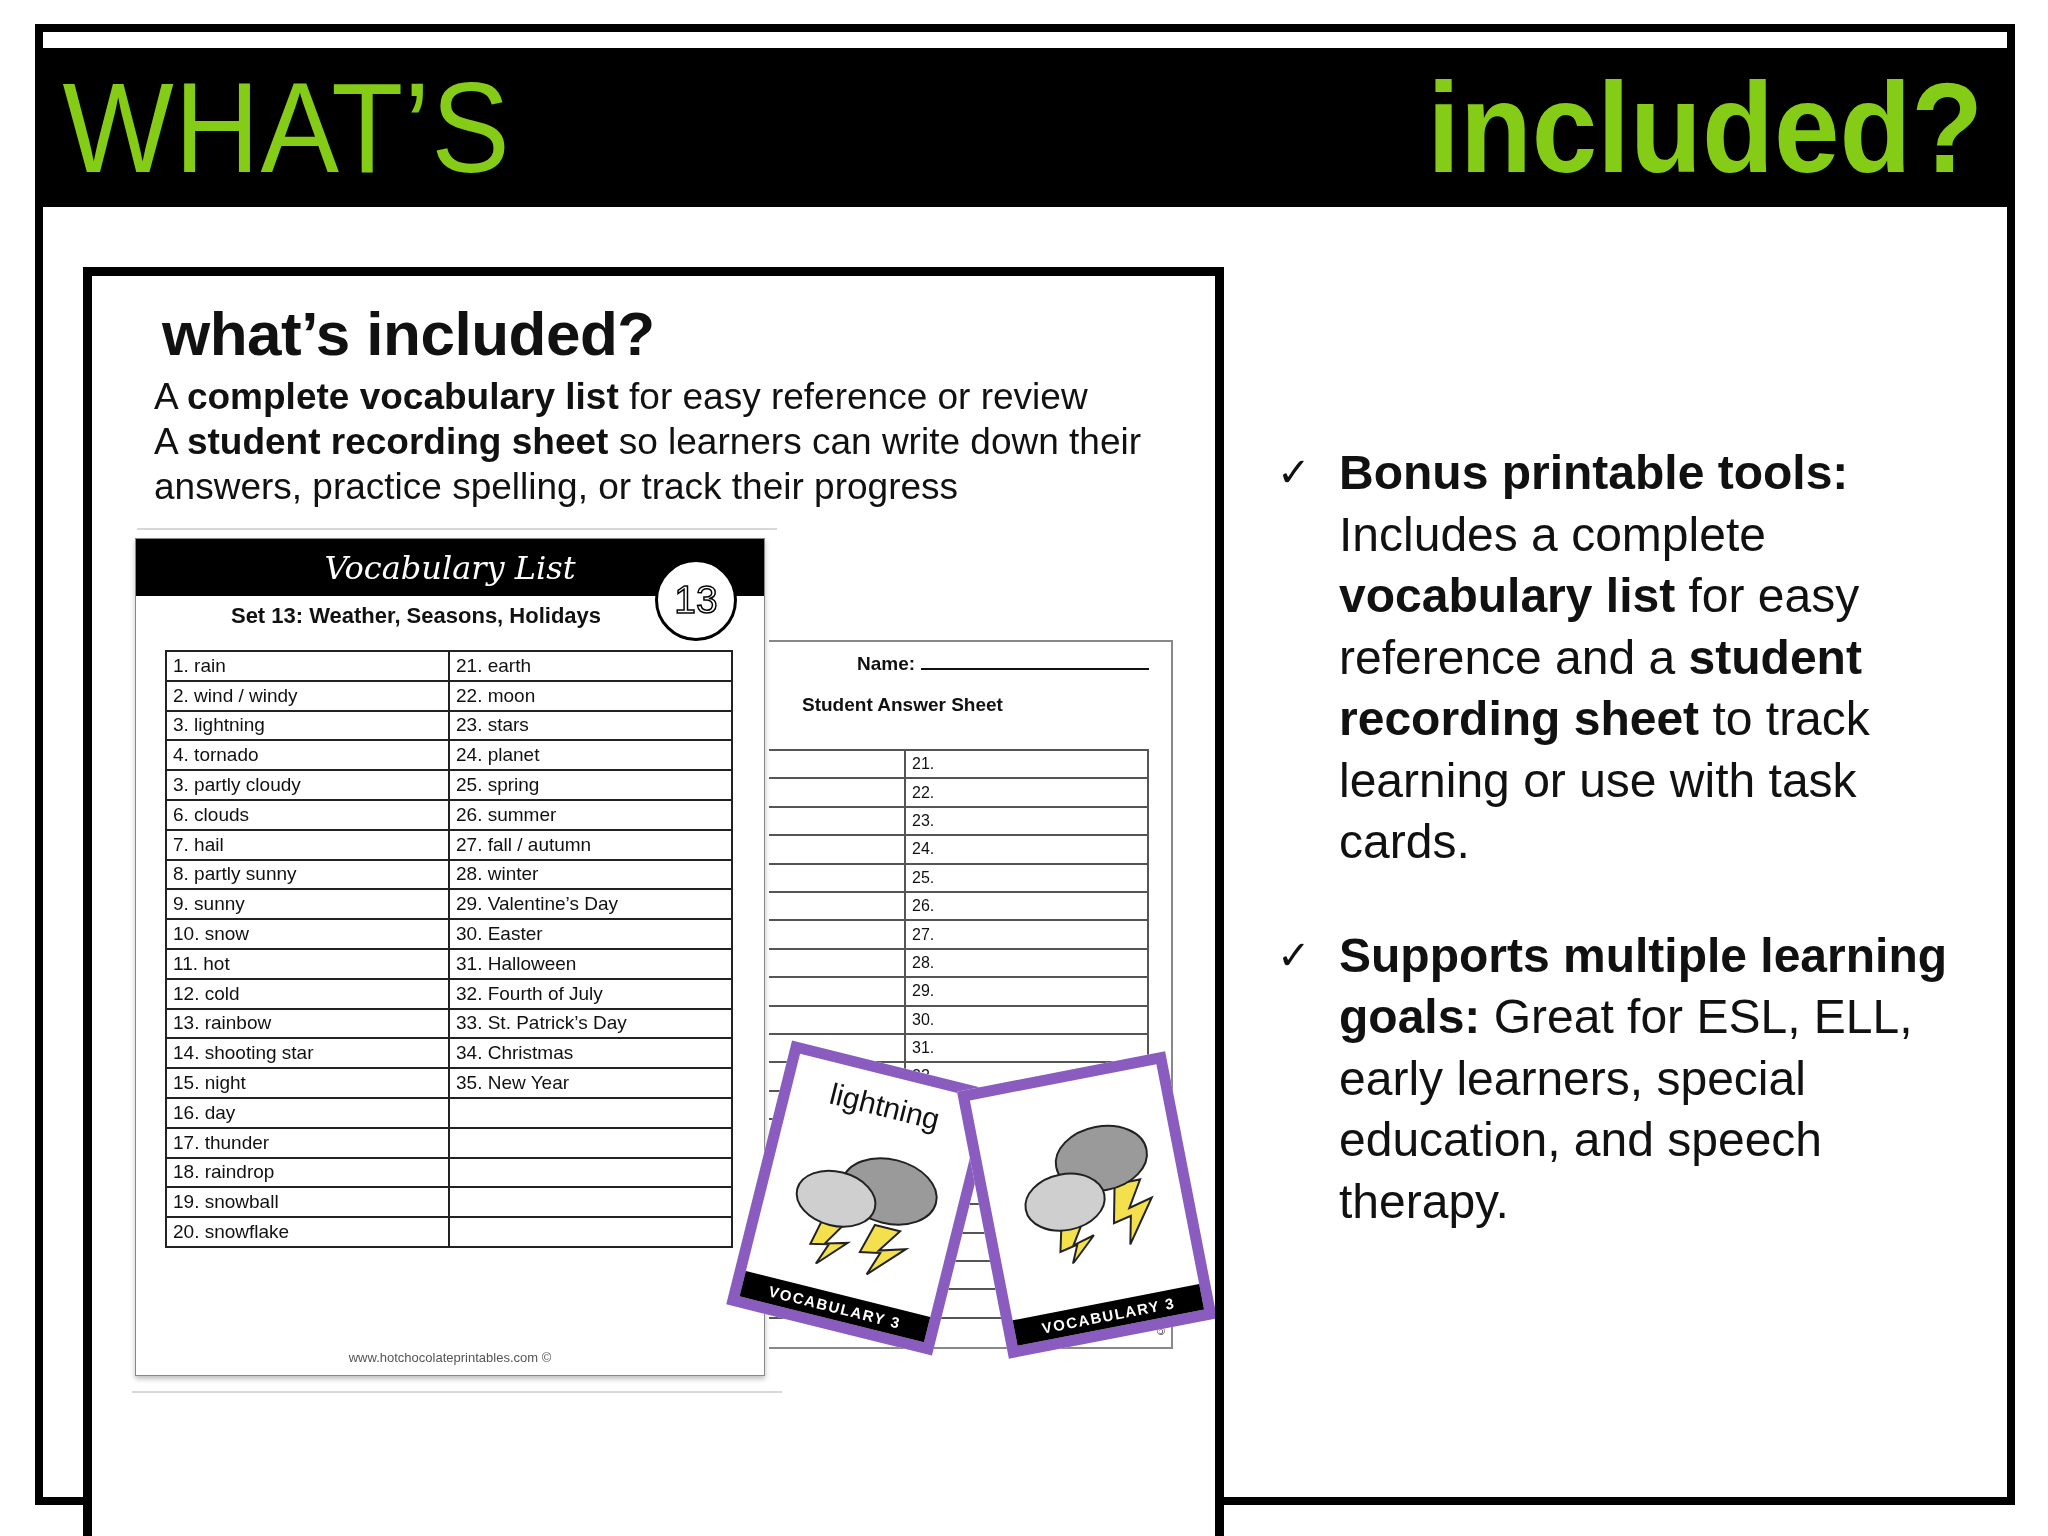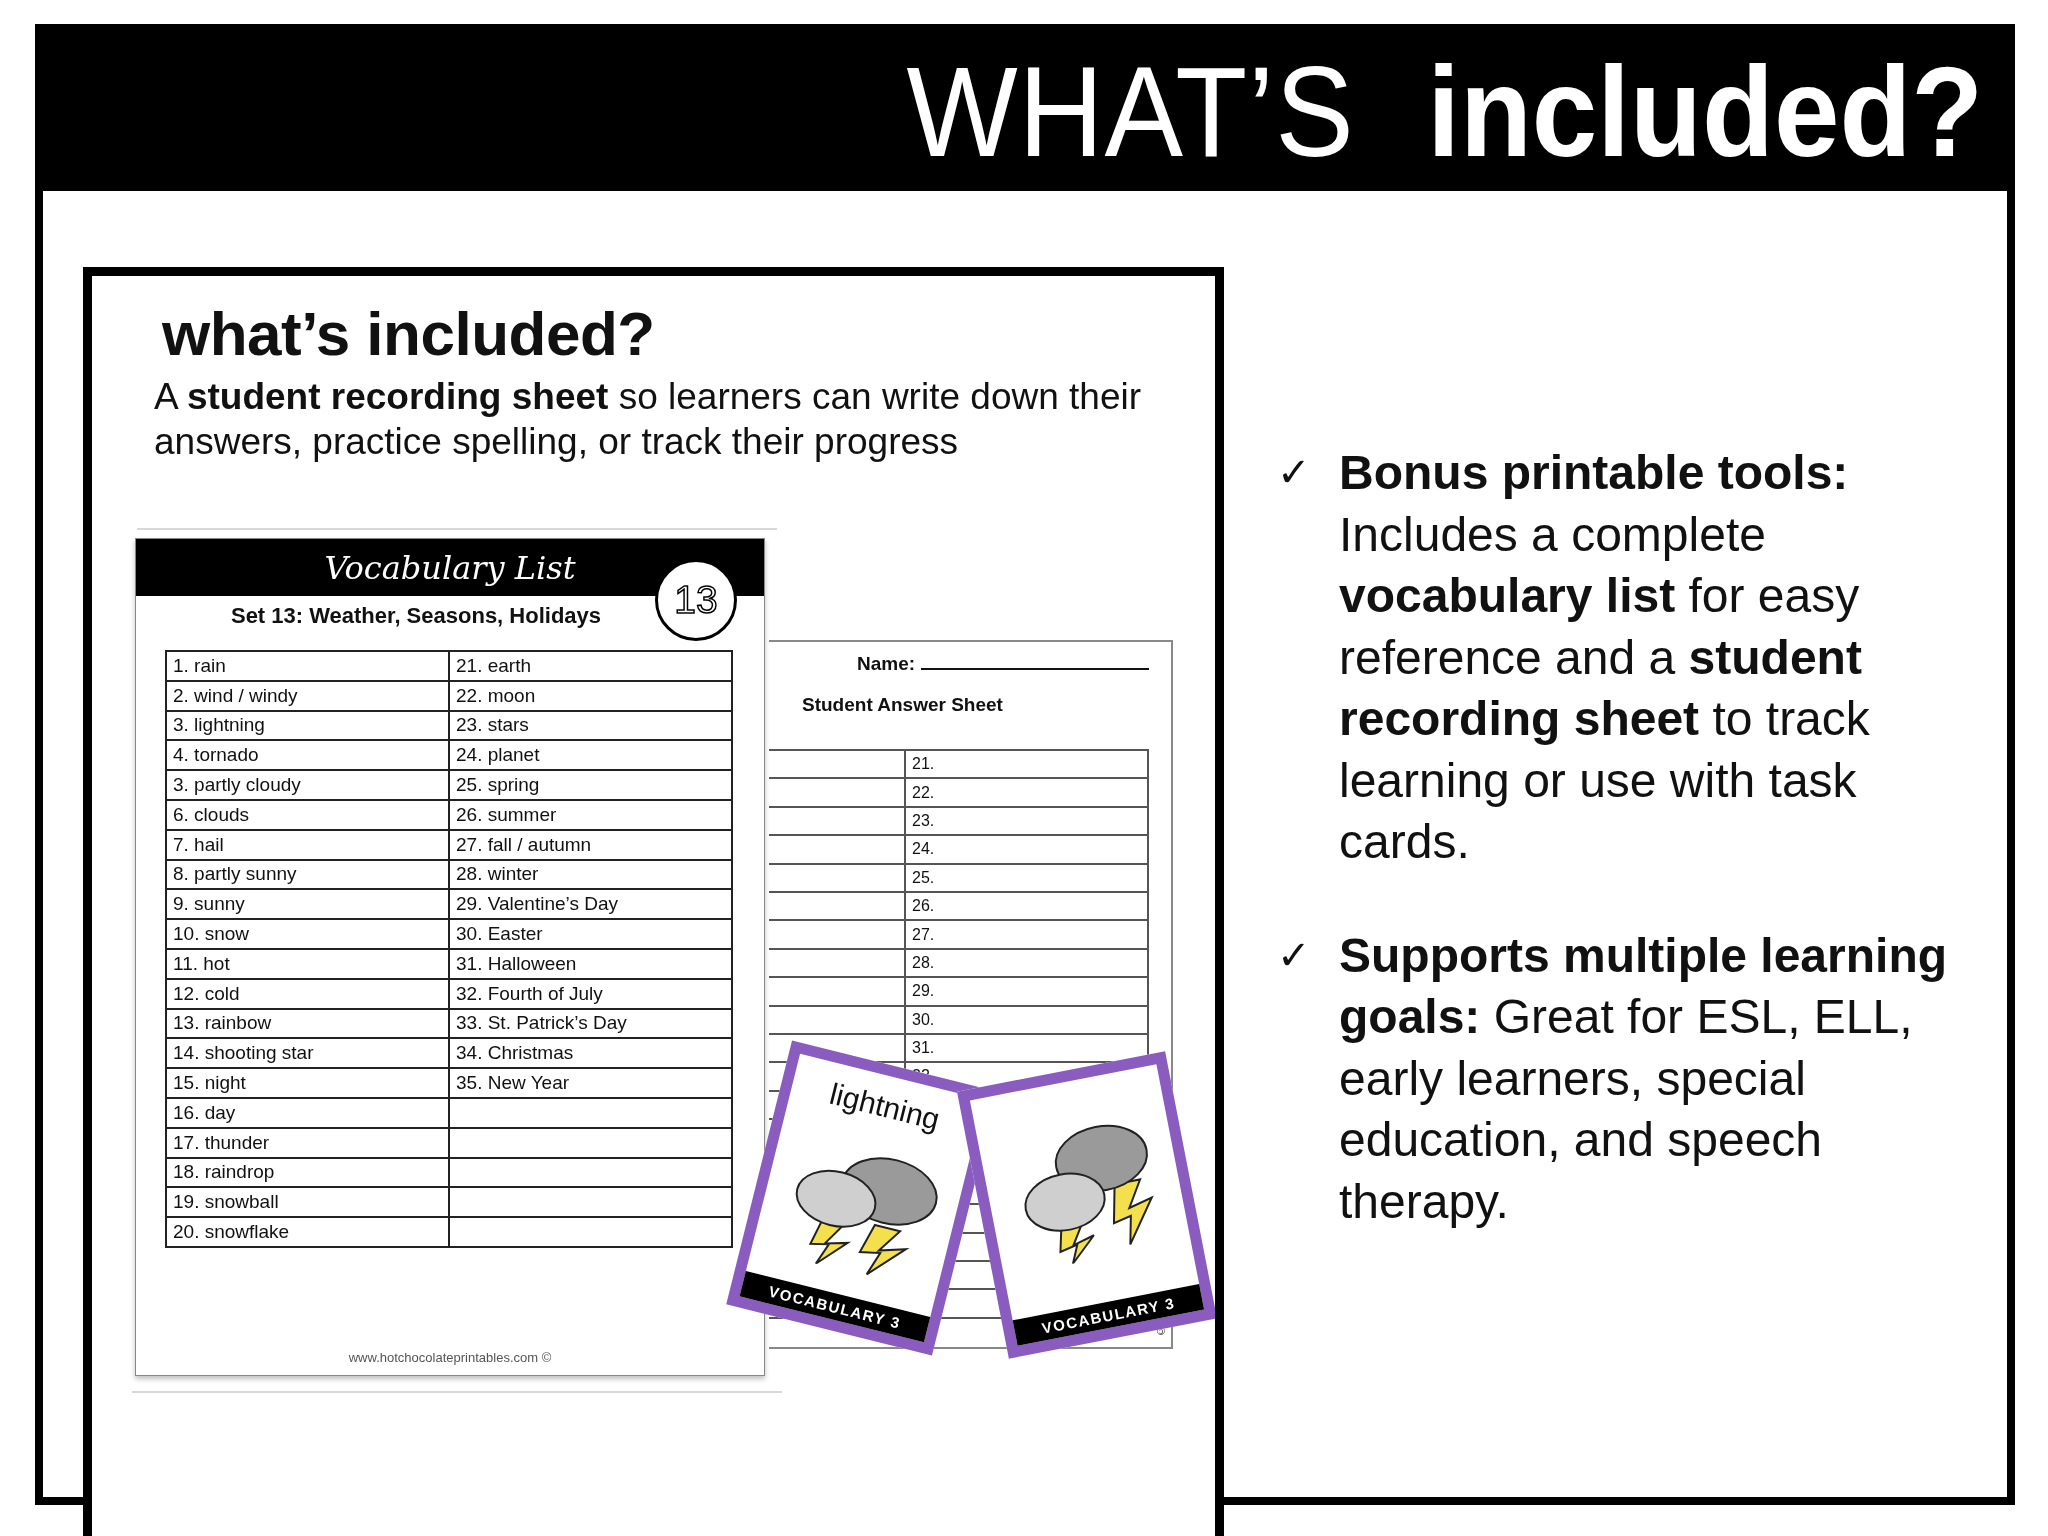"WHAT’S" .banner { color: #ffffff -> #84cc16; justify-content: flex-end -> space-between; top: 0 -> 16px }
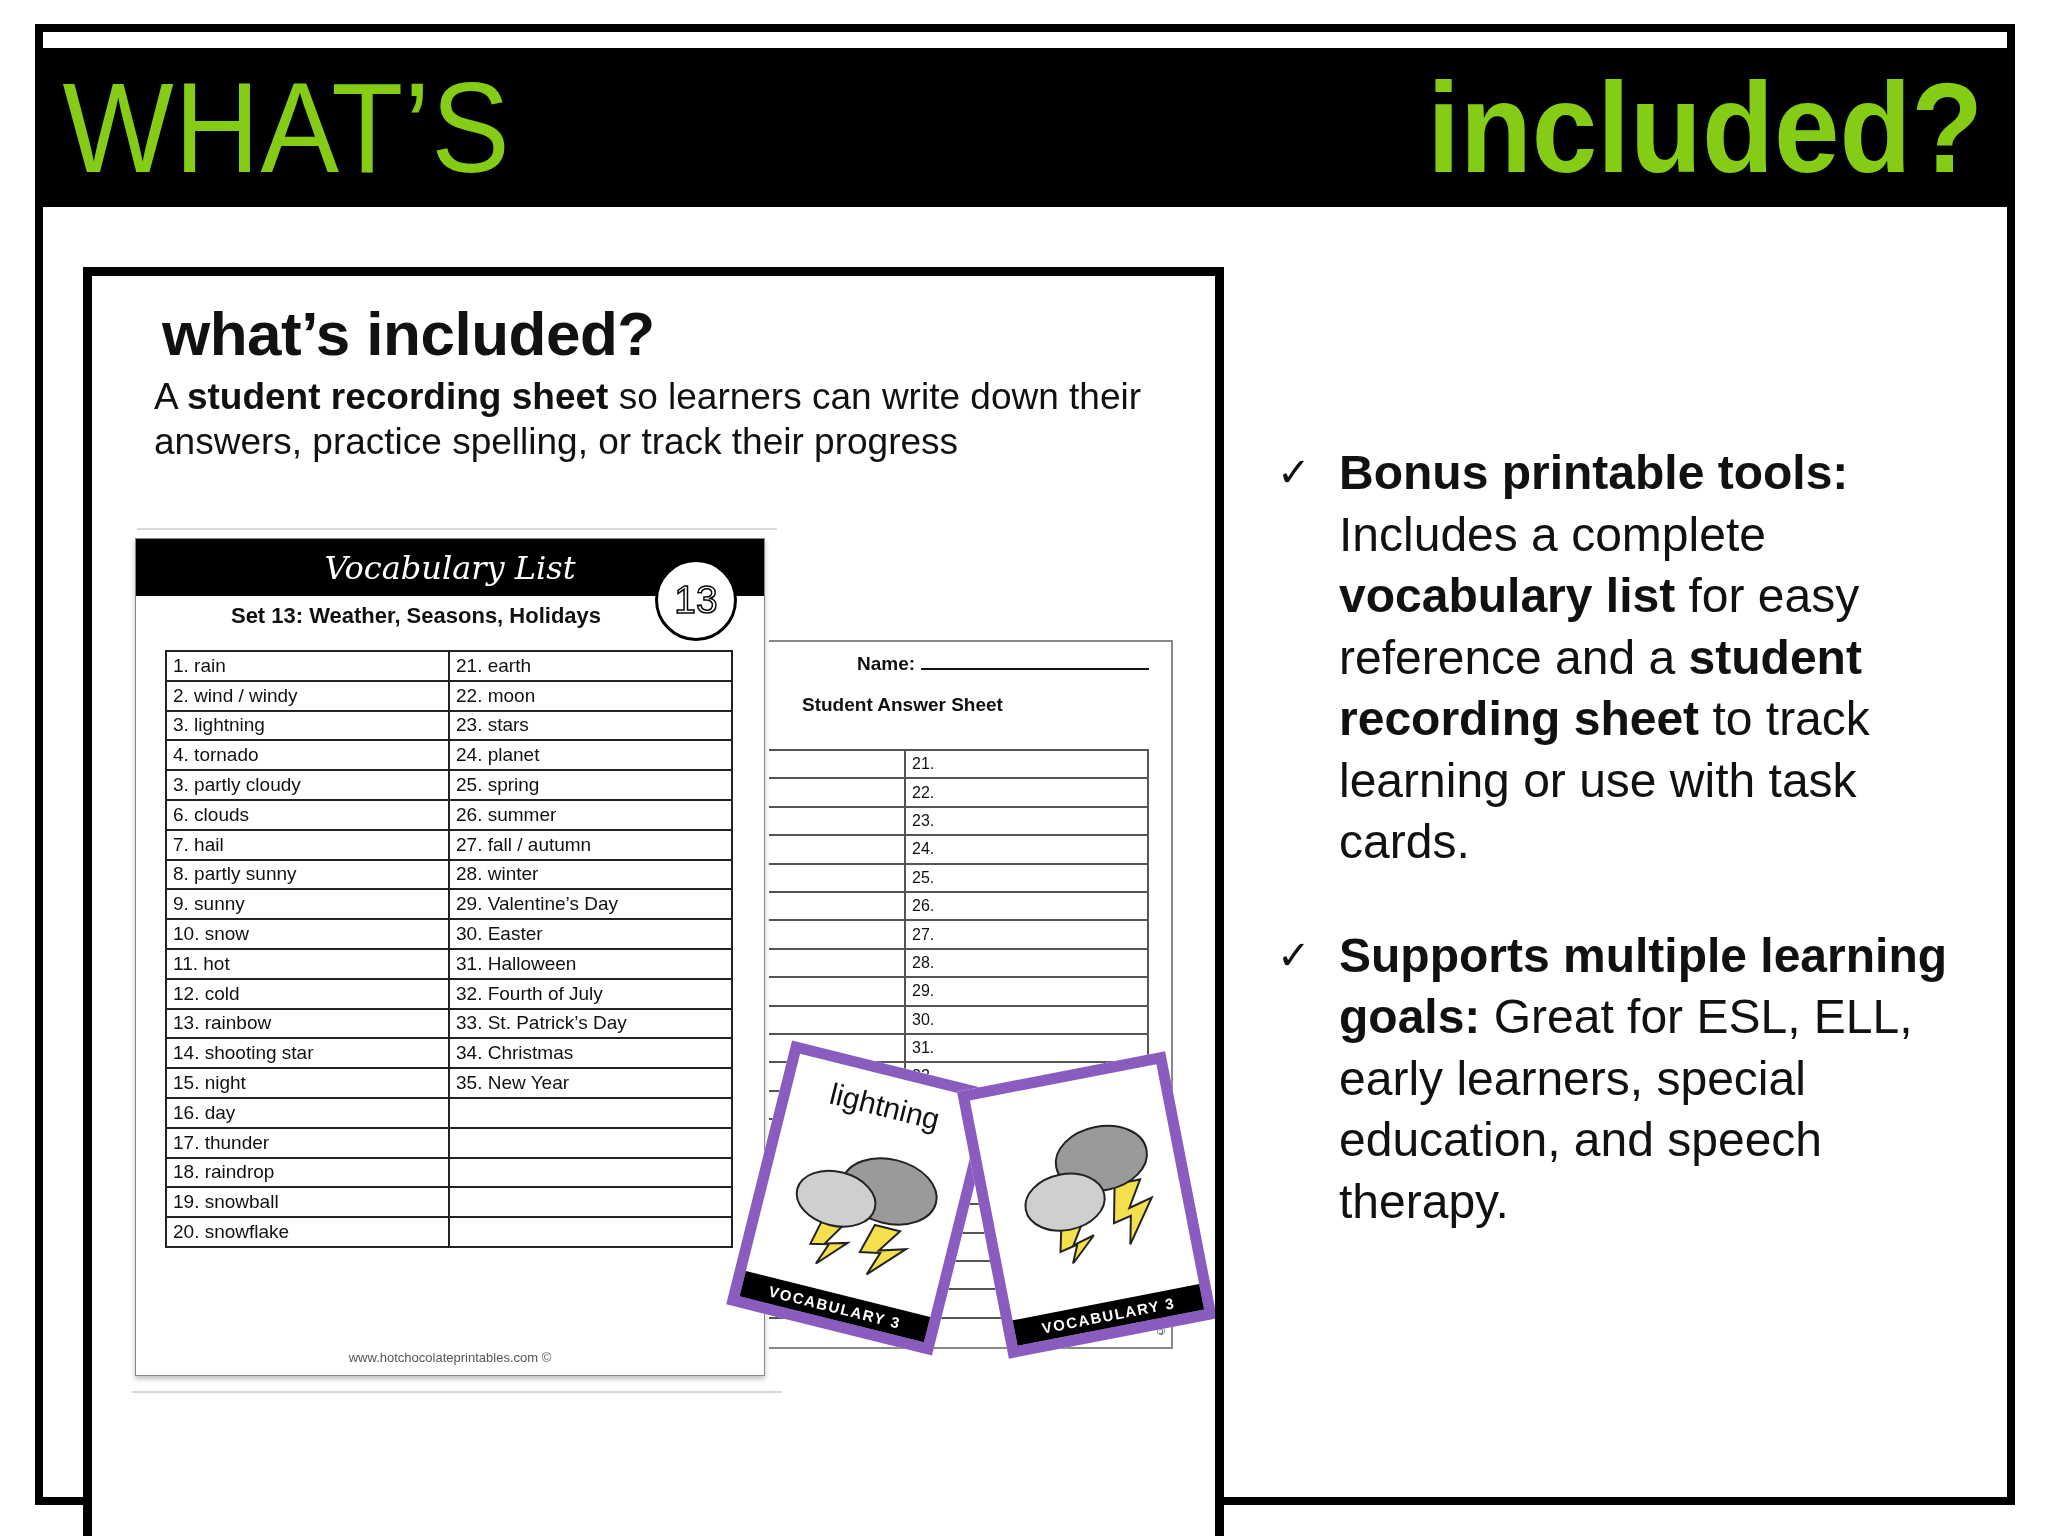"A complete vocabulary list for" div { html: none -> <div><span>A </span><b>complete vocabulary list</b><span> for easy reference or review</span></div> }
